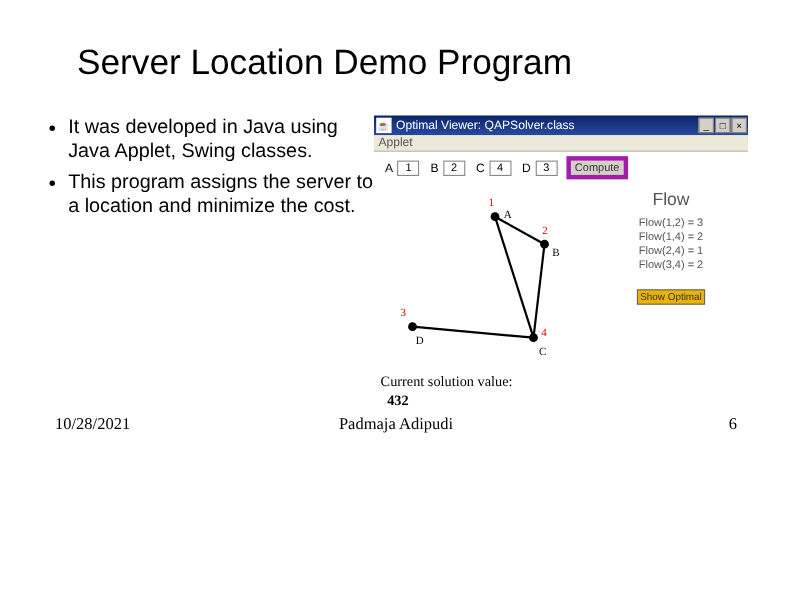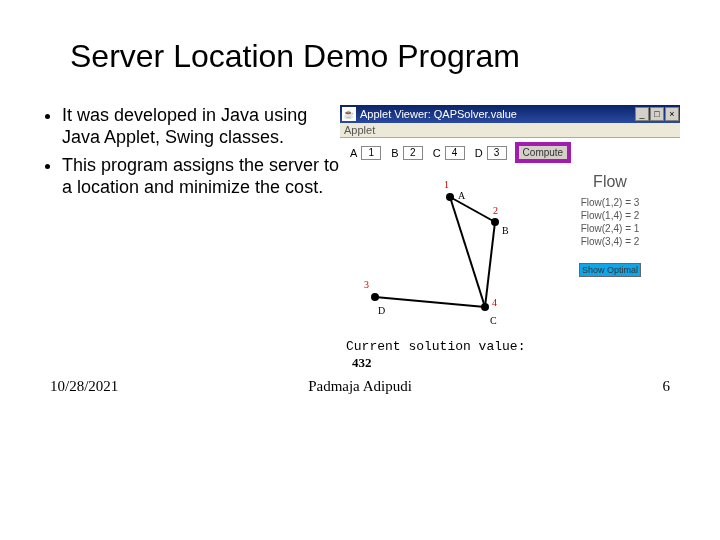"Applet Viewer: QAPSolver.value" span { text: Applet Viewer: QAPSolver.value -> Optimal Viewer: QAPSolver.class }
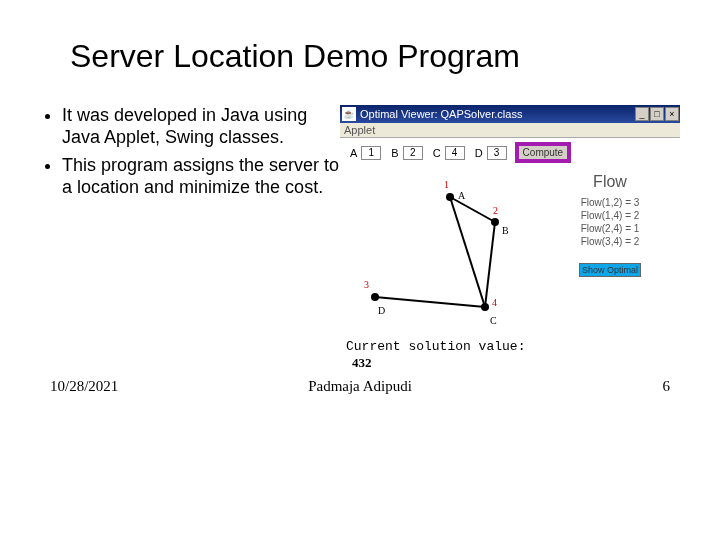"Show Optimal" .side .optbtn { background: #0ea5e9 -> #eab308 }
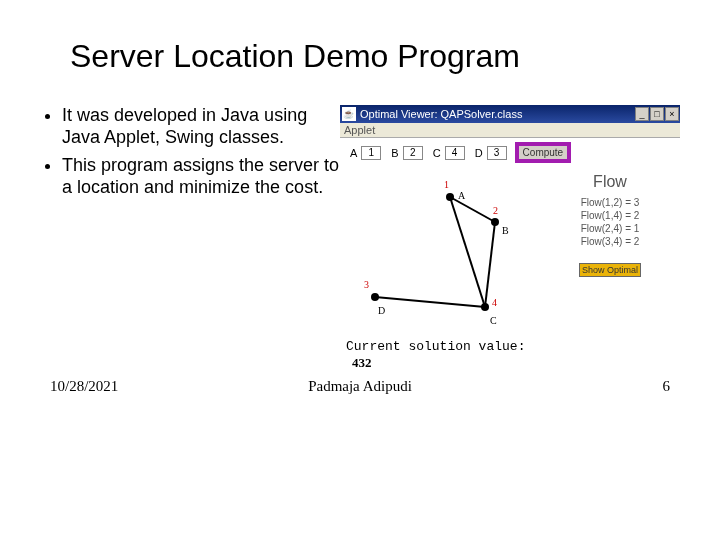"Current solution value:" .solution { font-family: Liberation Mono, monospace -> Liberation Serif, serif }
